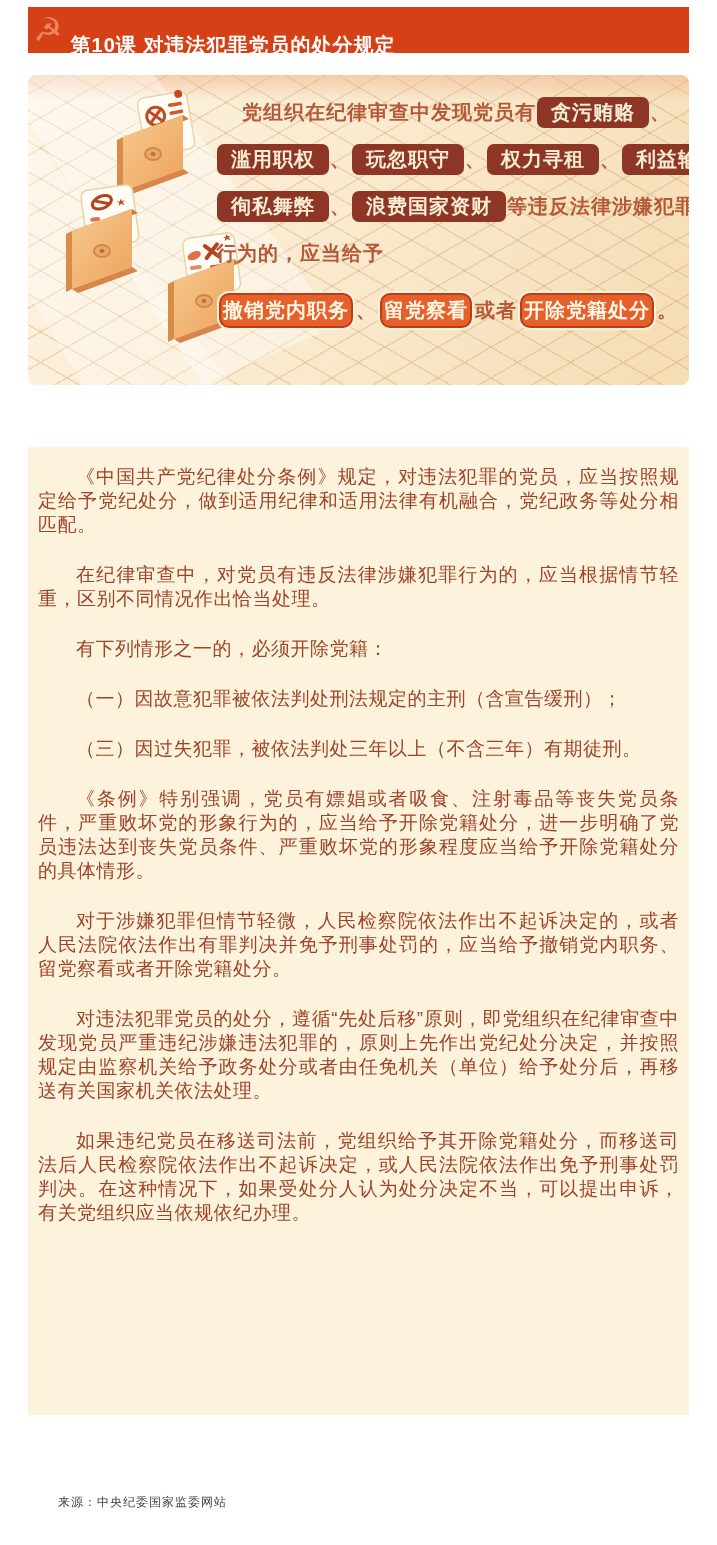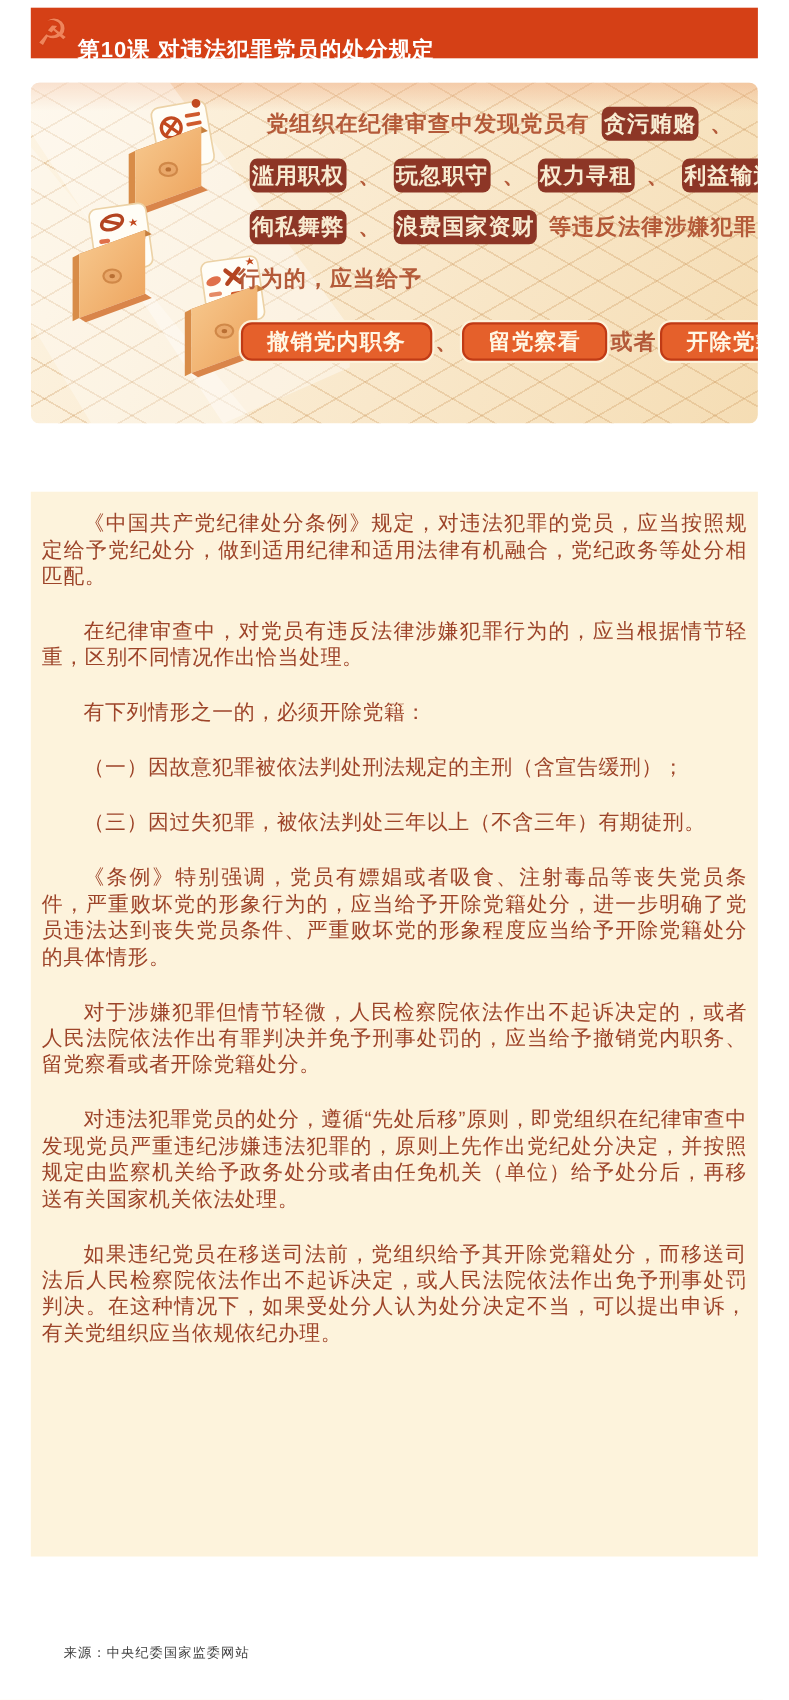"贪污贿赂" .bseg-tag { margin: 0 11px -> 0 1px; padding: 2px 2px -> 2px 14px }
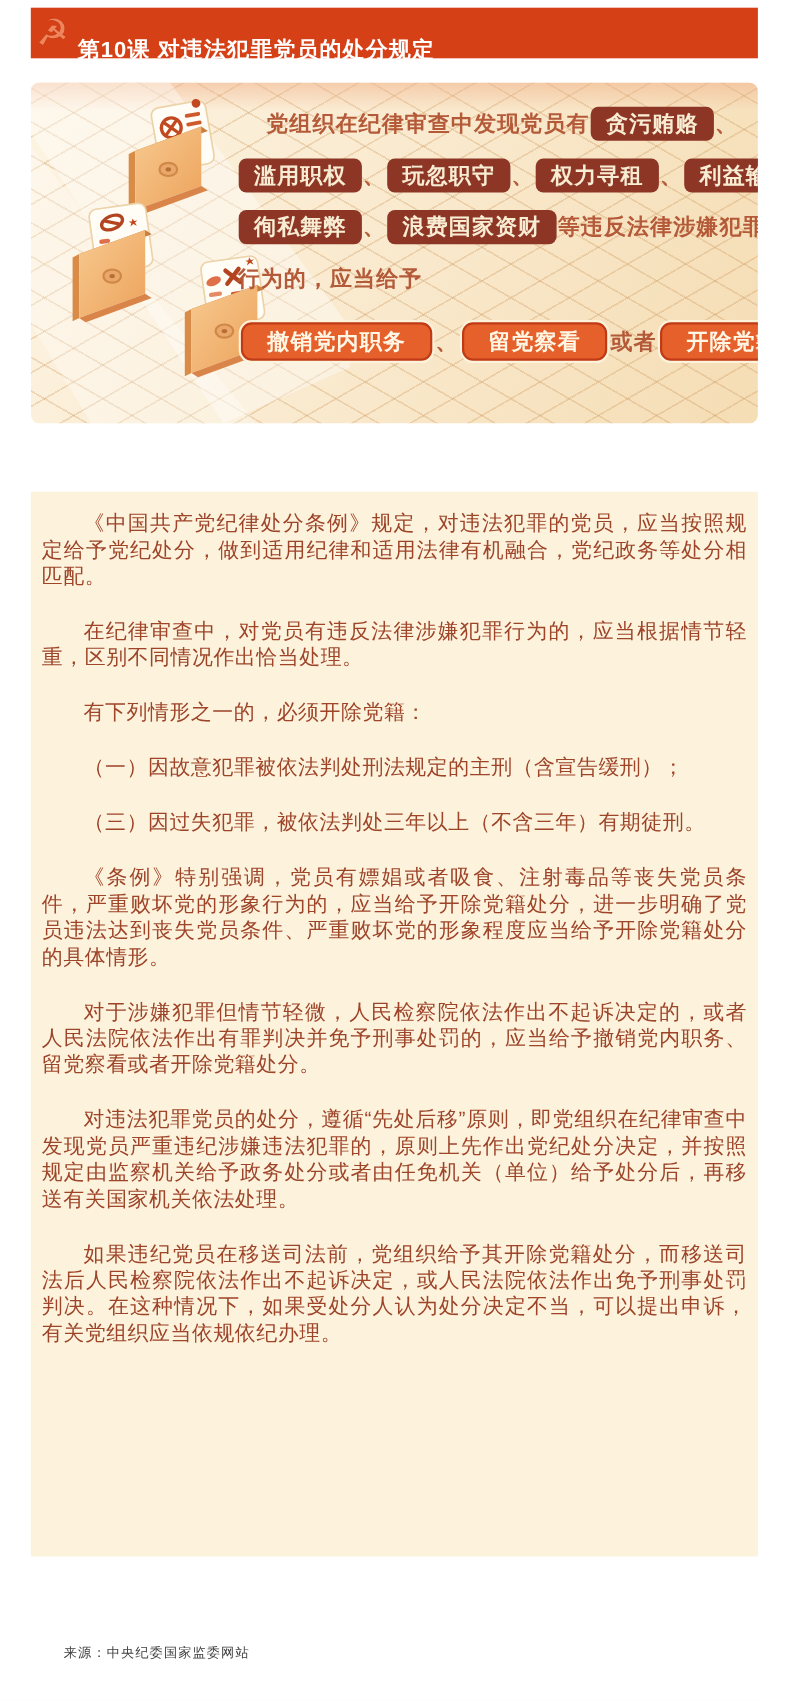"撤销党内职务" .bseg-pill { padding: 2px 22px -> 2px 2px }
